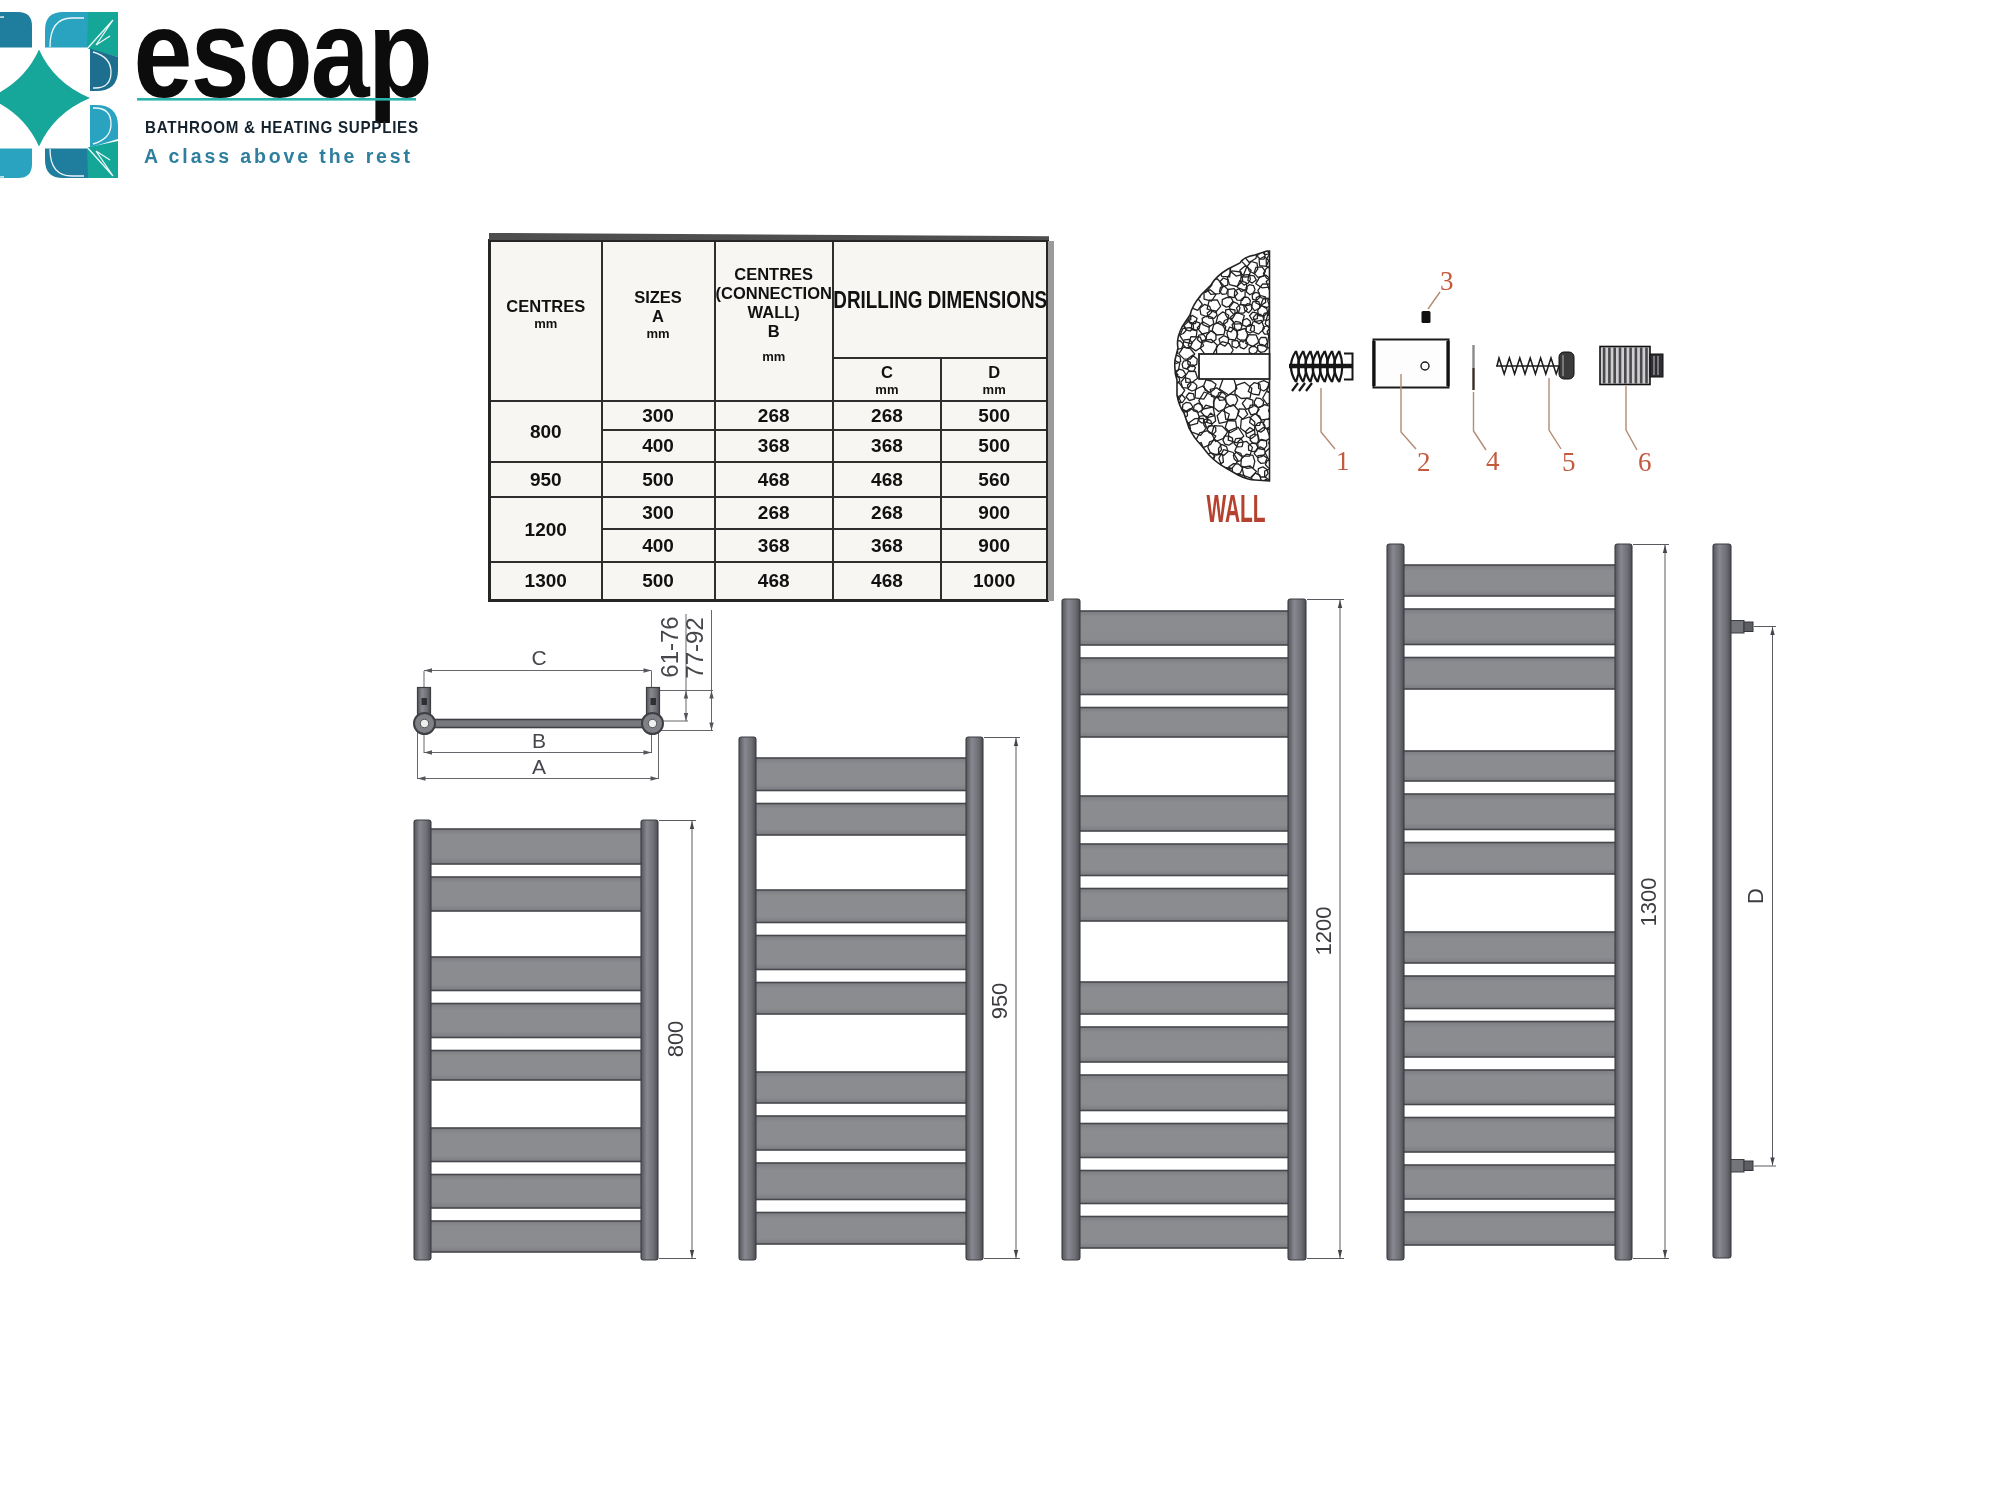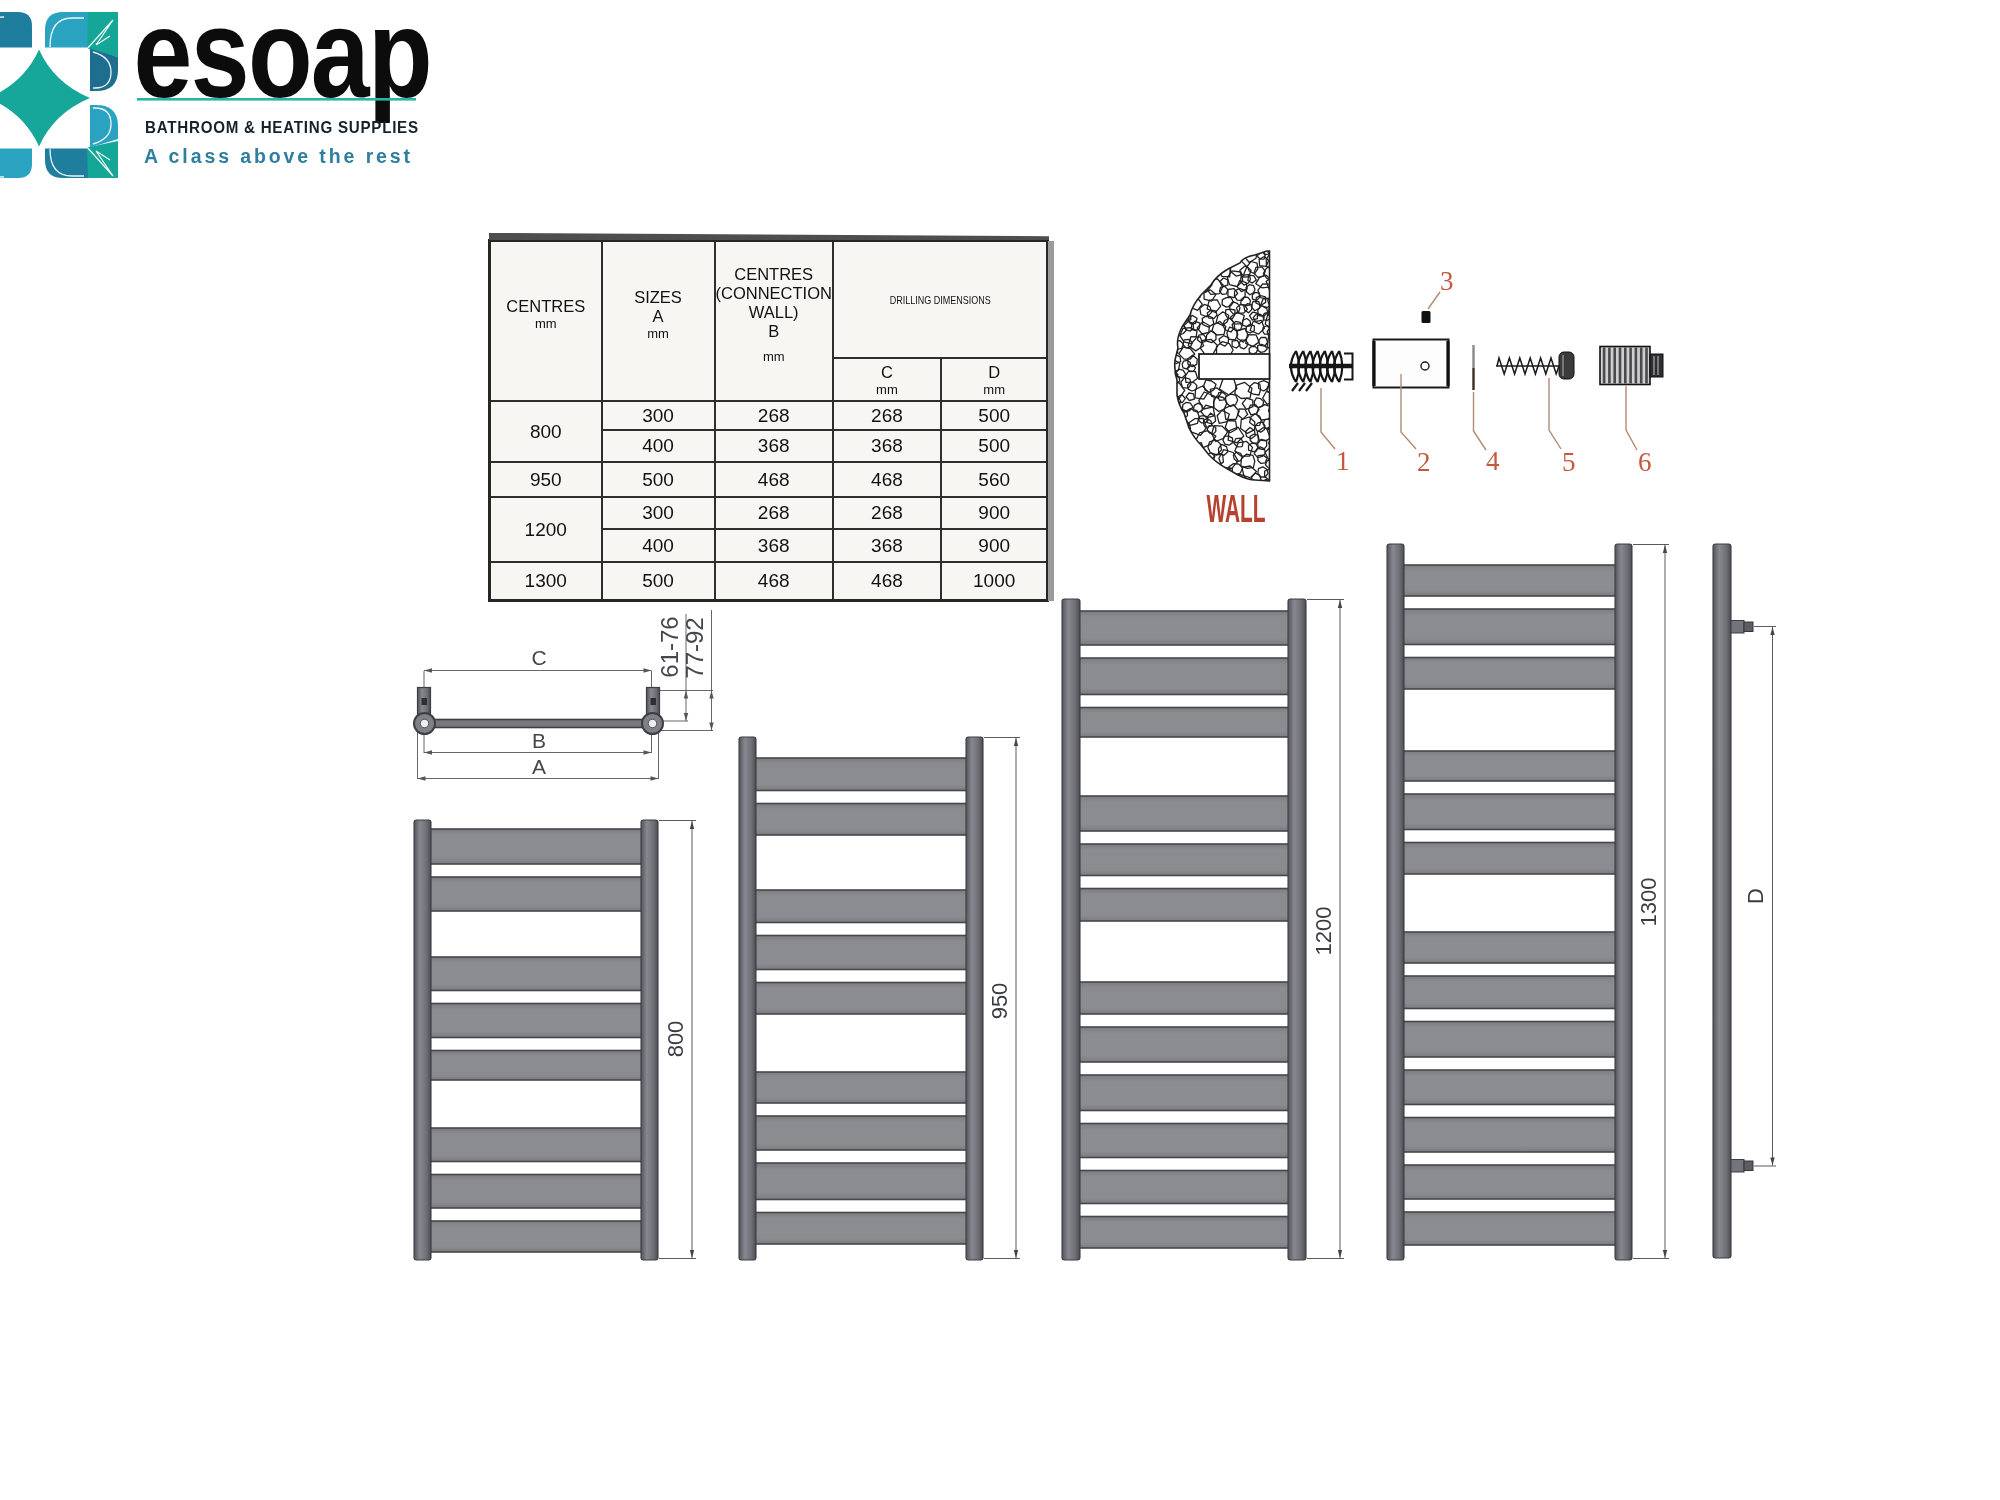"CENTRES" table.spec td { font-weight: normal -> bold }
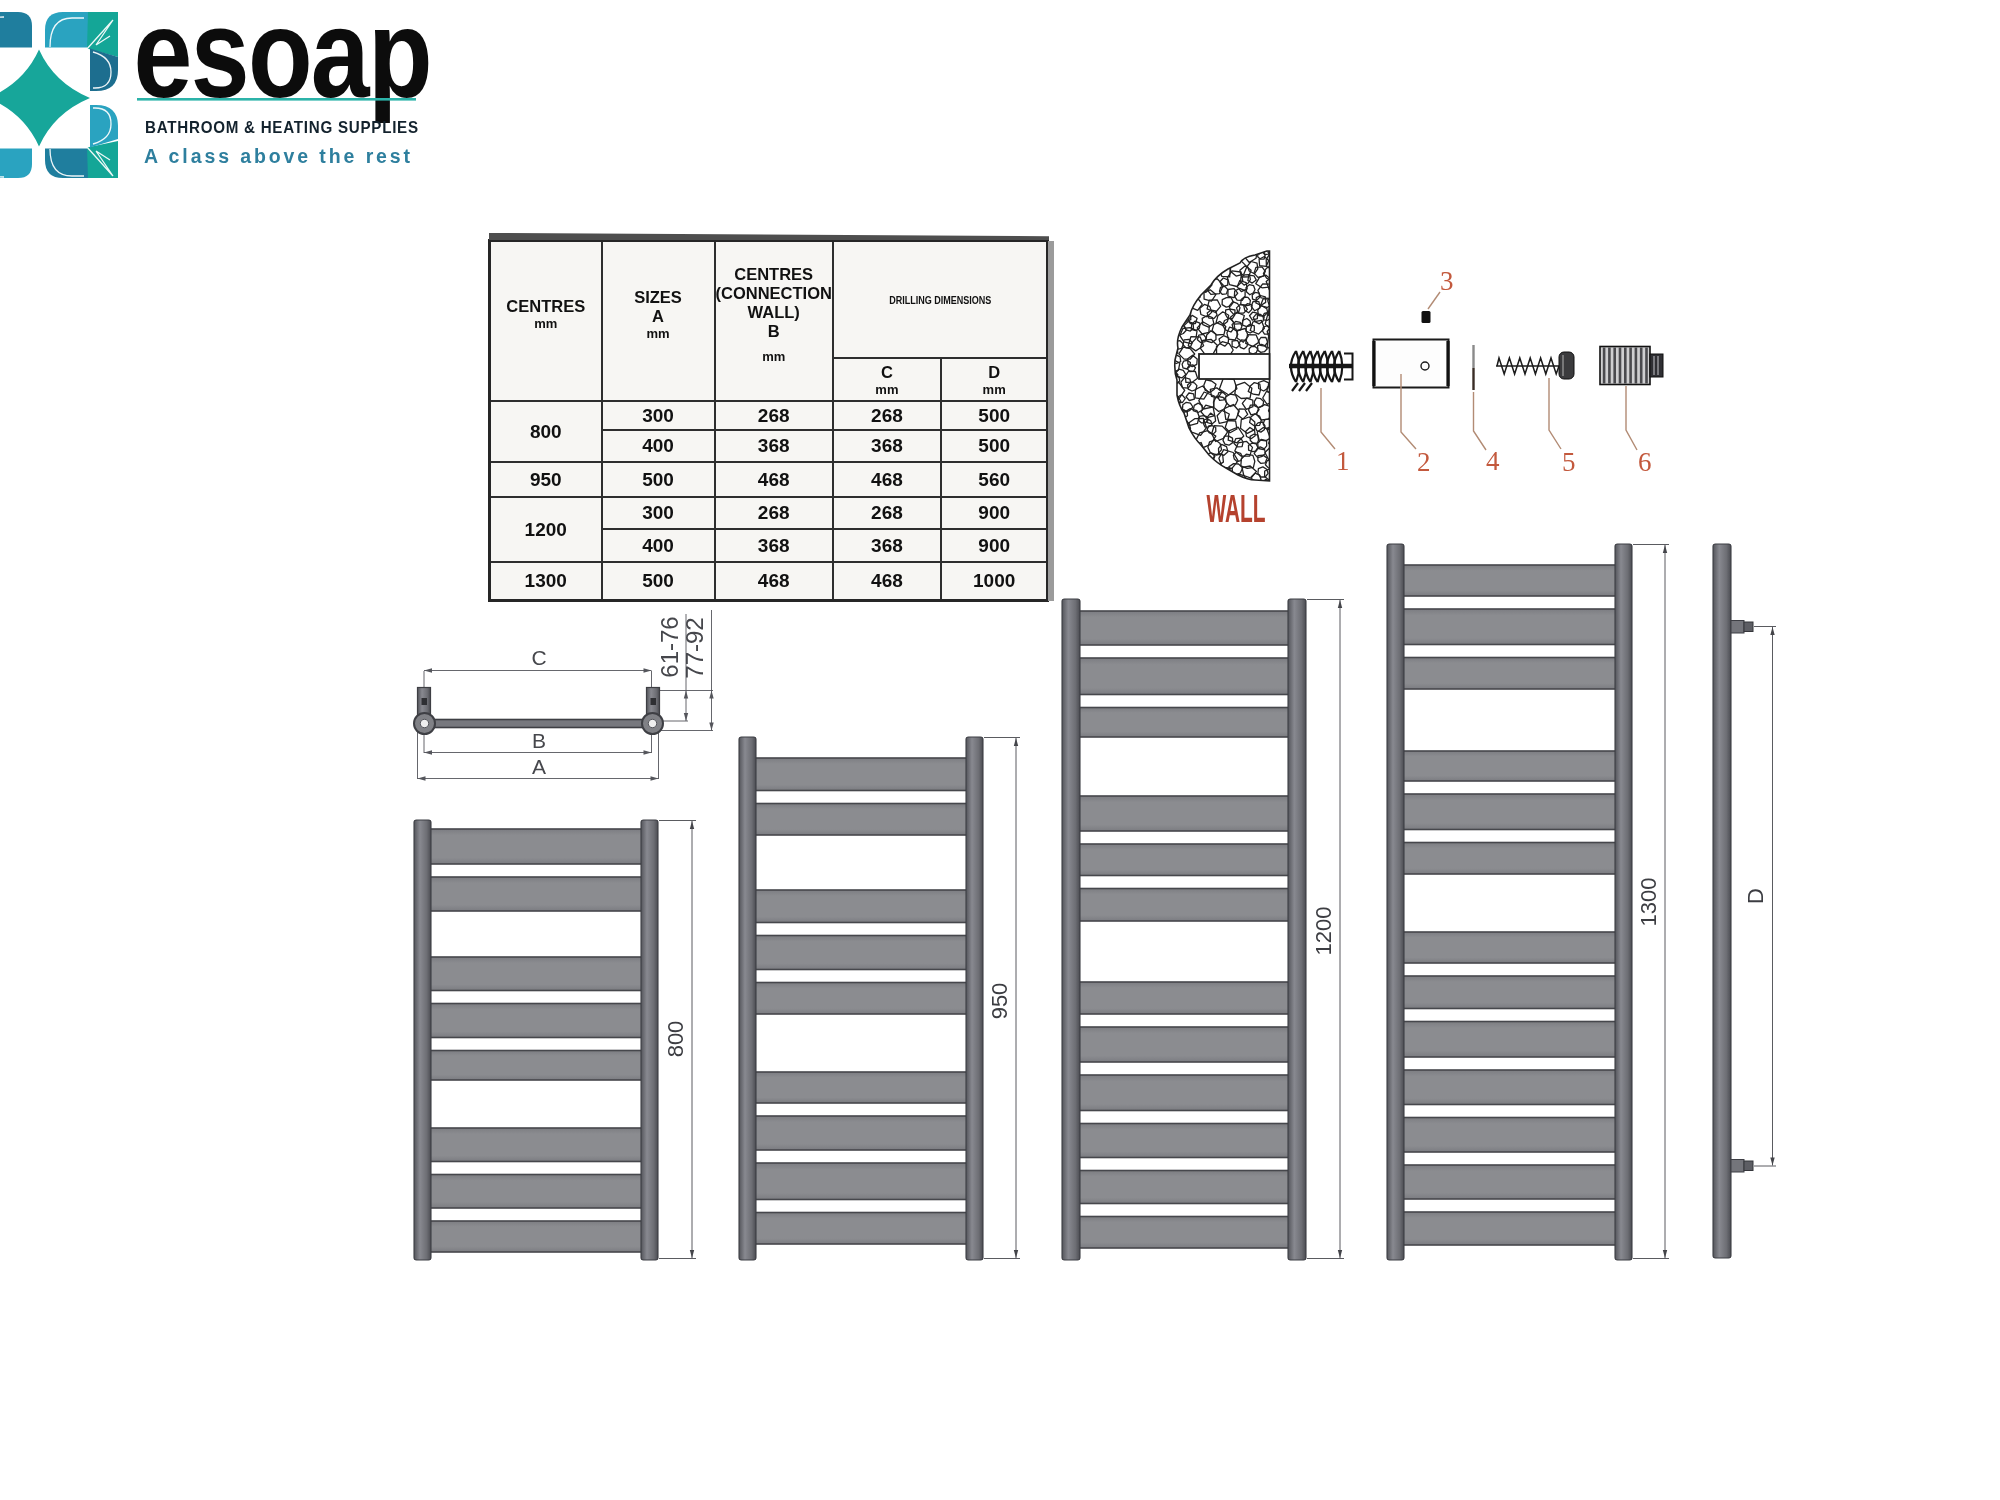"DRILLING DIMENSIONS" table.spec td.dd { font-size: 11px -> 23px }
